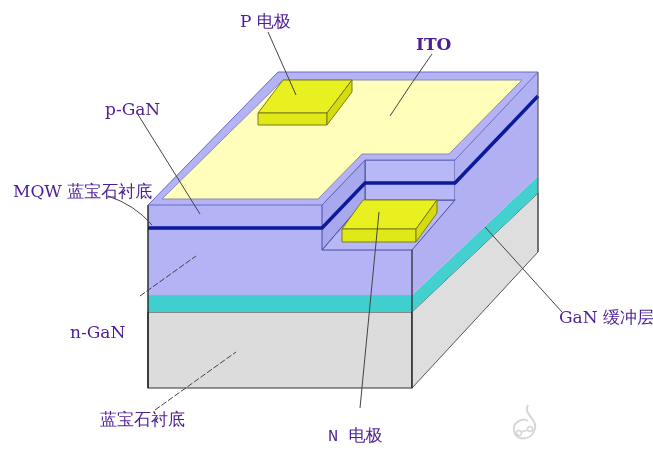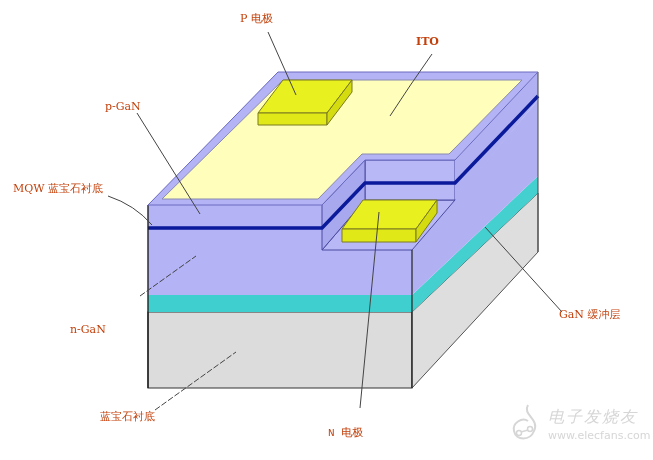"P 电极" .label { color: #c2410c -> #4c1d95; font-size: 11px -> 17px }
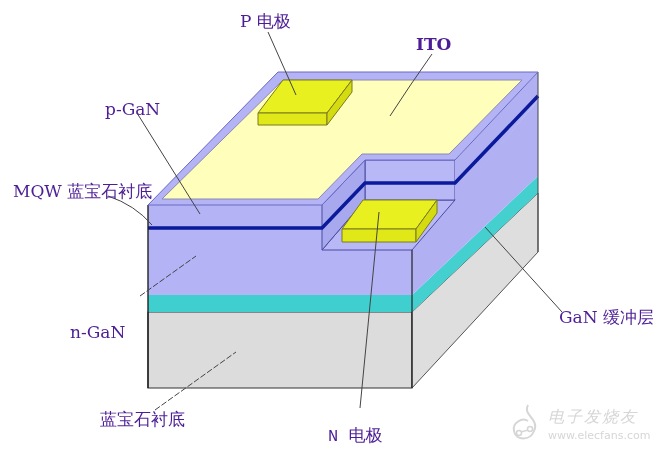"电子发烧友" div.wm-cn { html: <div>电子发烧友</div> -> none }
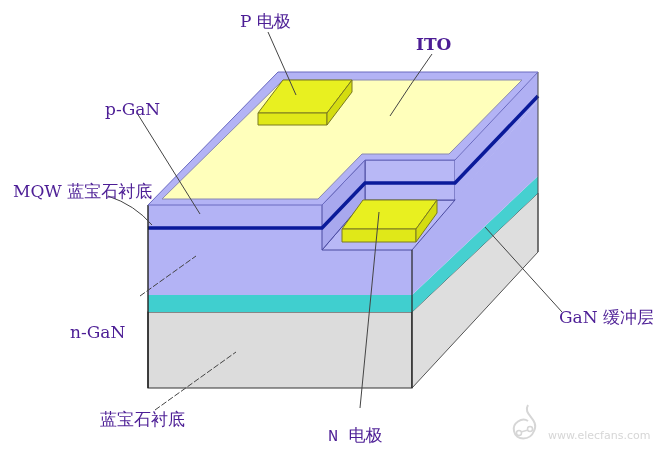"www.elecfans.com" div.wm-url { html: <div>www.elecfans.com</div> -> none }
